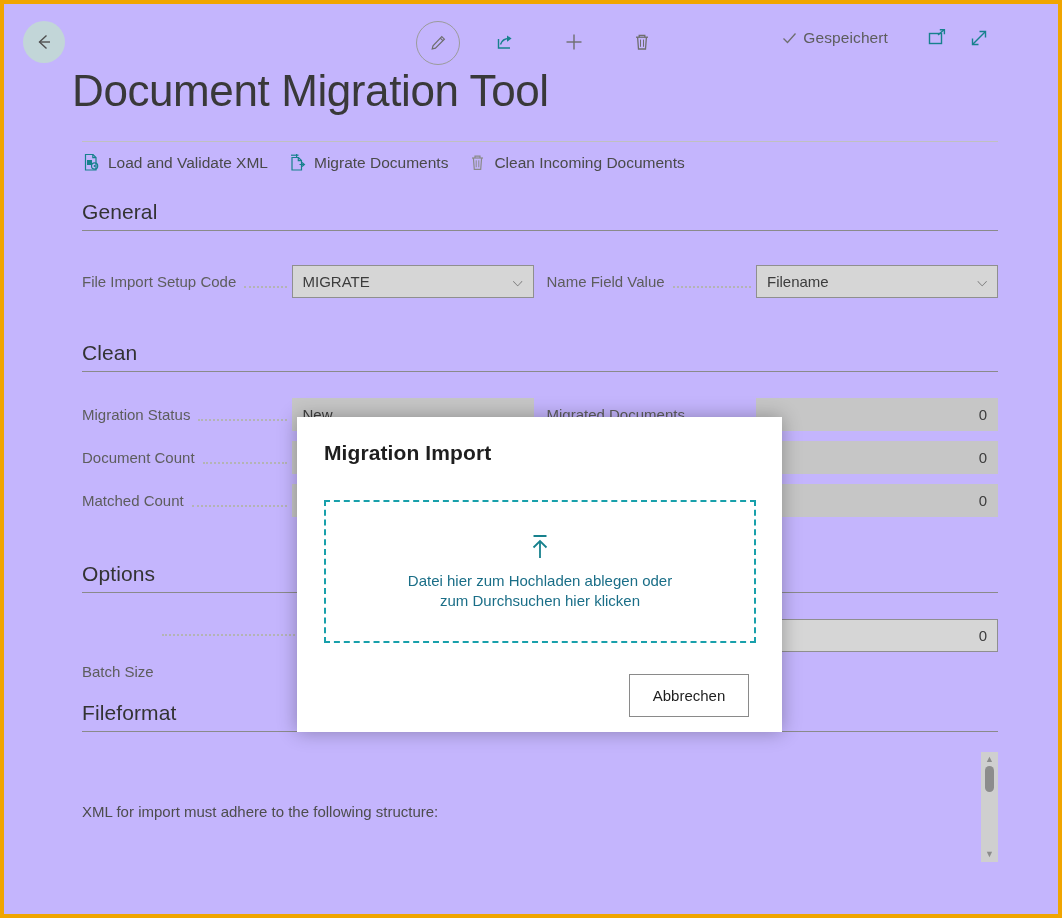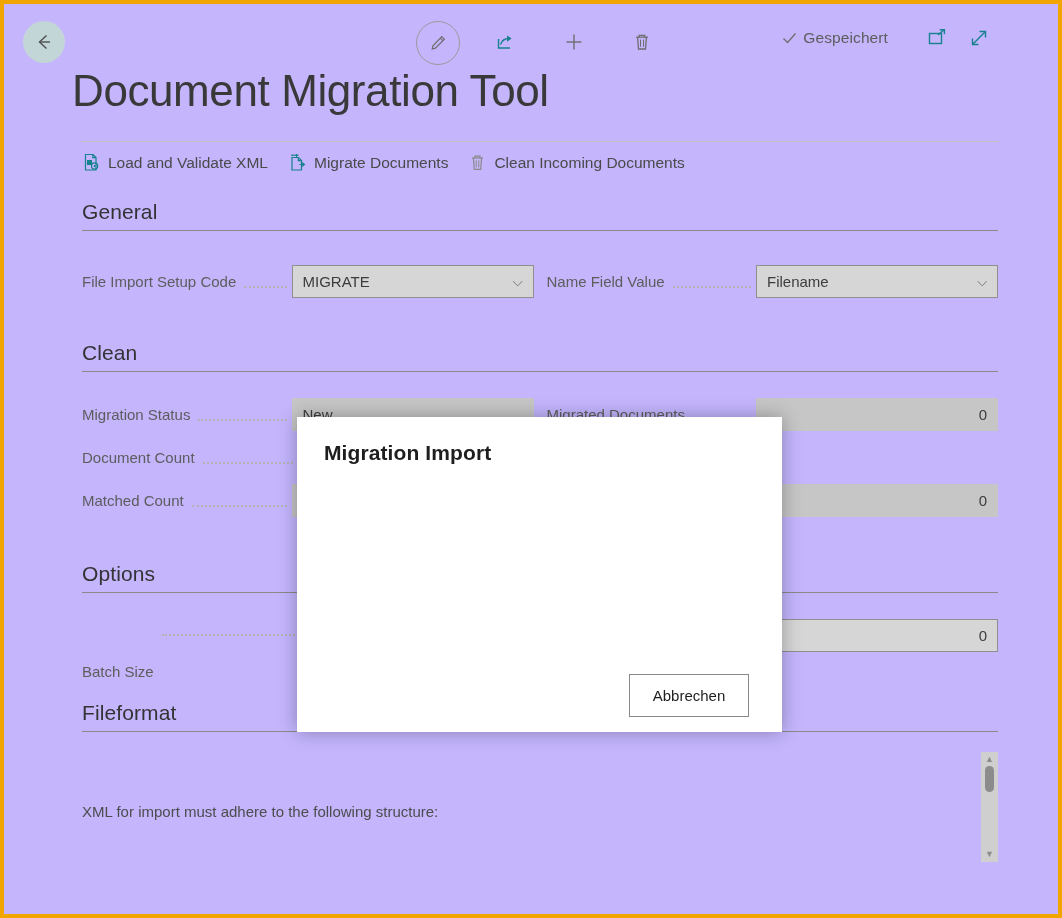"Document Count" div.field-row { flex-direction: column -> none }
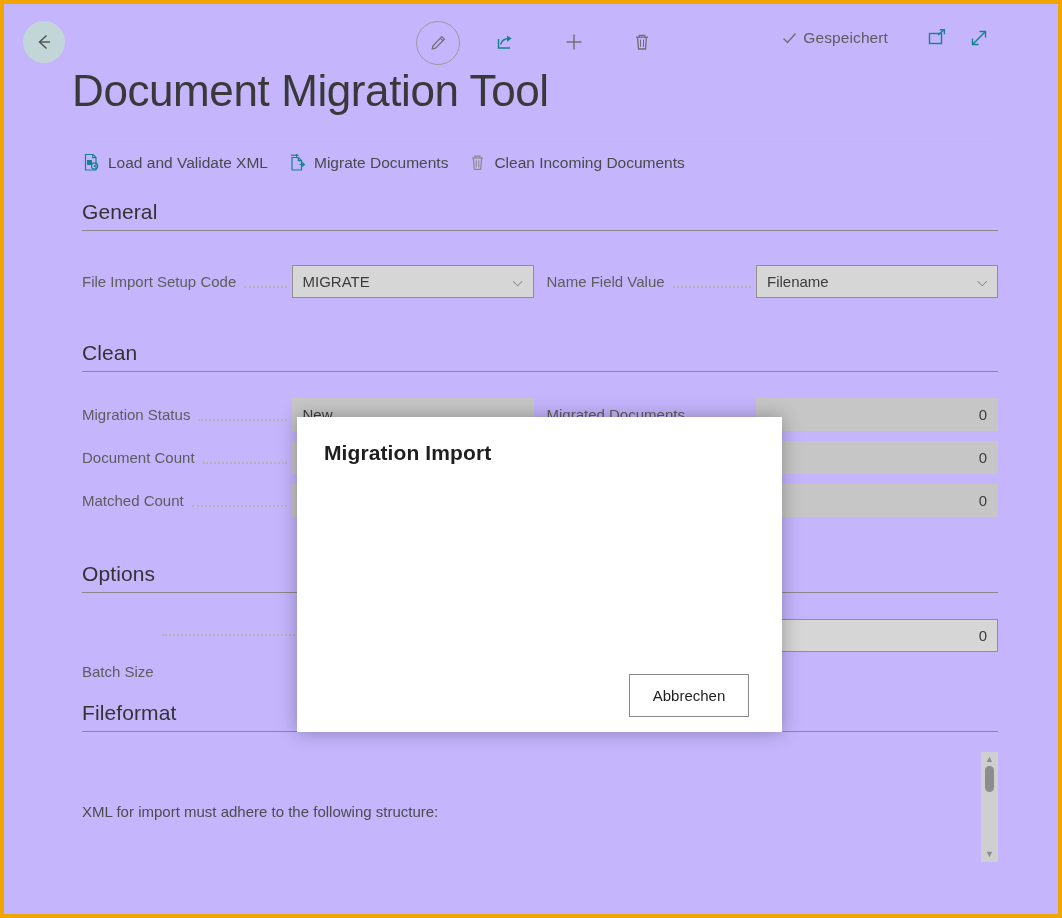"Datei hier zum Hochladen ablegen" div.dropzone { html: none -> <div> <span> <svg> <line></line> <line></line> <path></path> </svg> </span> <div> <div>Datei hier zum Hochladen ablegen oder</div> <div>zum Durchsuchen hier klicken</div> </div> </div> }
